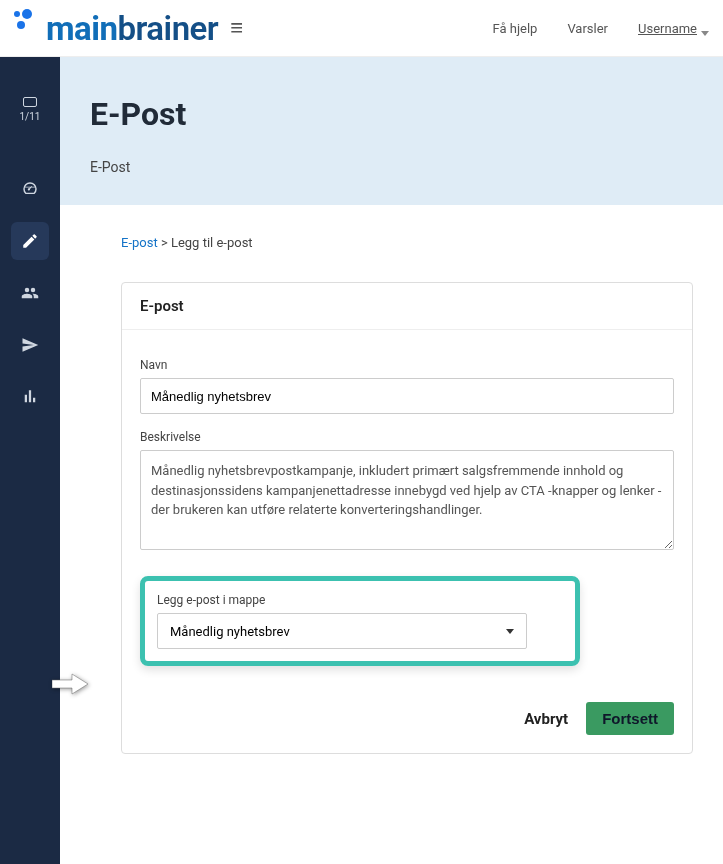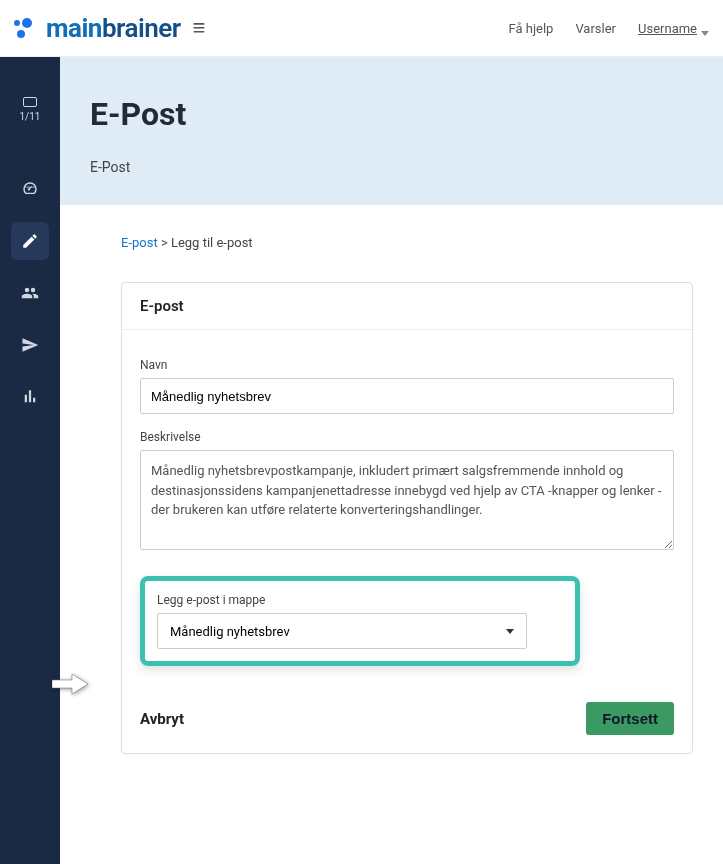"main" .logo { align-items: center -> flex-start; font-size: 26px -> 33px }
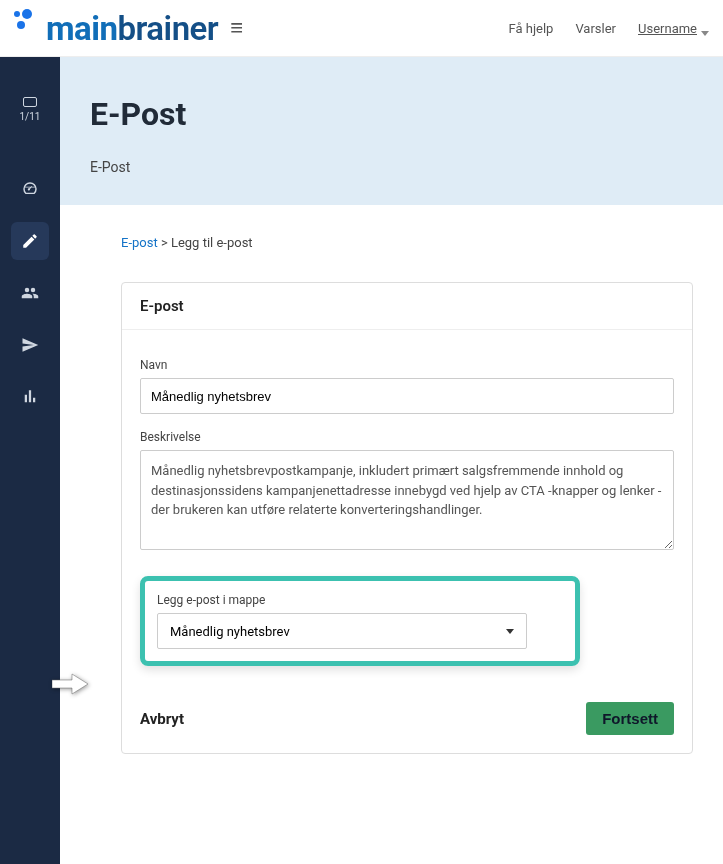"Få hjelp" .topbar-right { gap: 22px -> 30px }
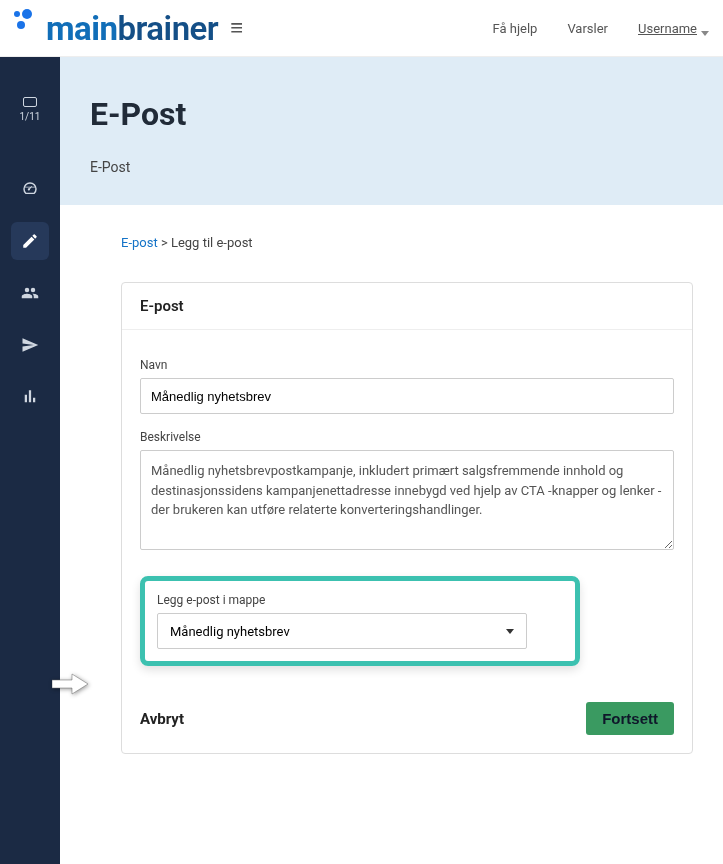"Avbryt" .panel-footer { justify-content: space-between -> flex-end }
